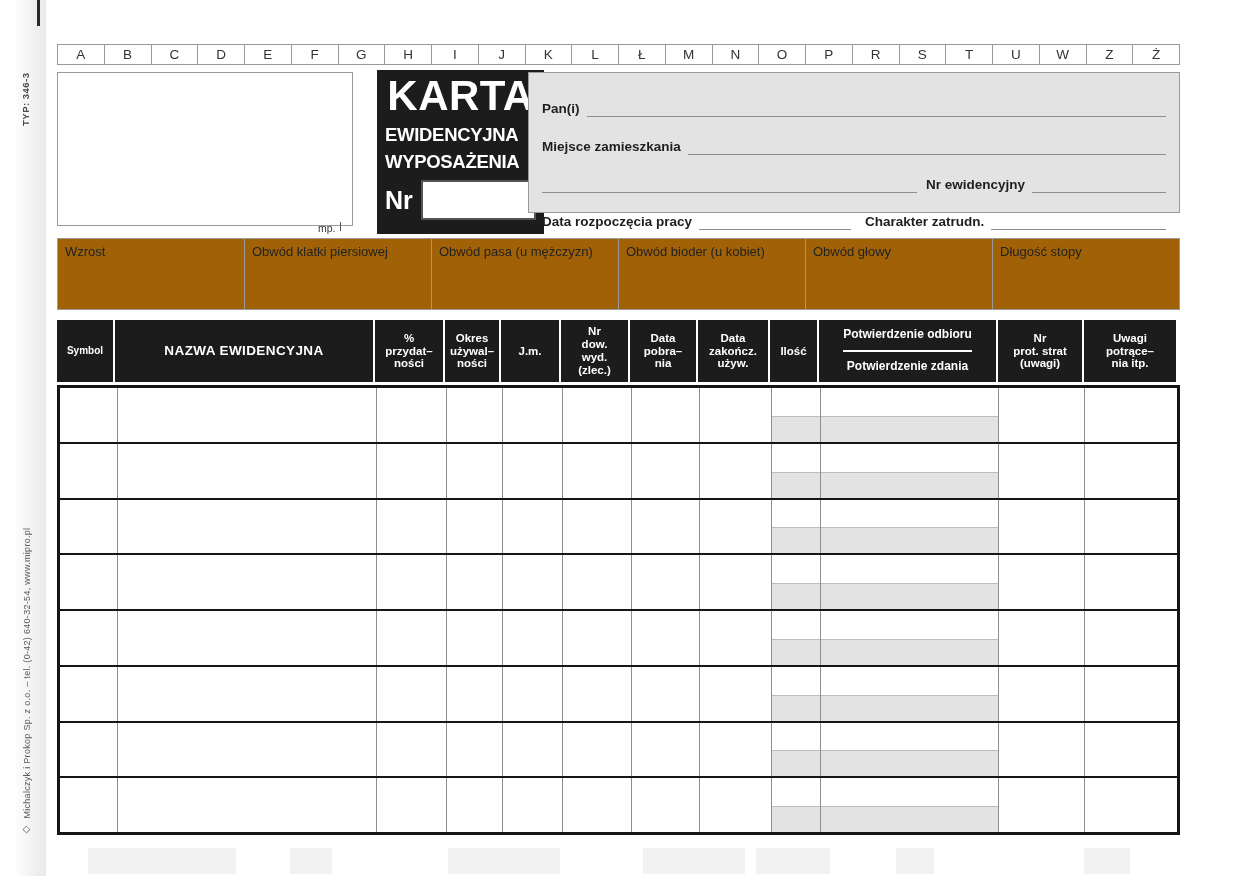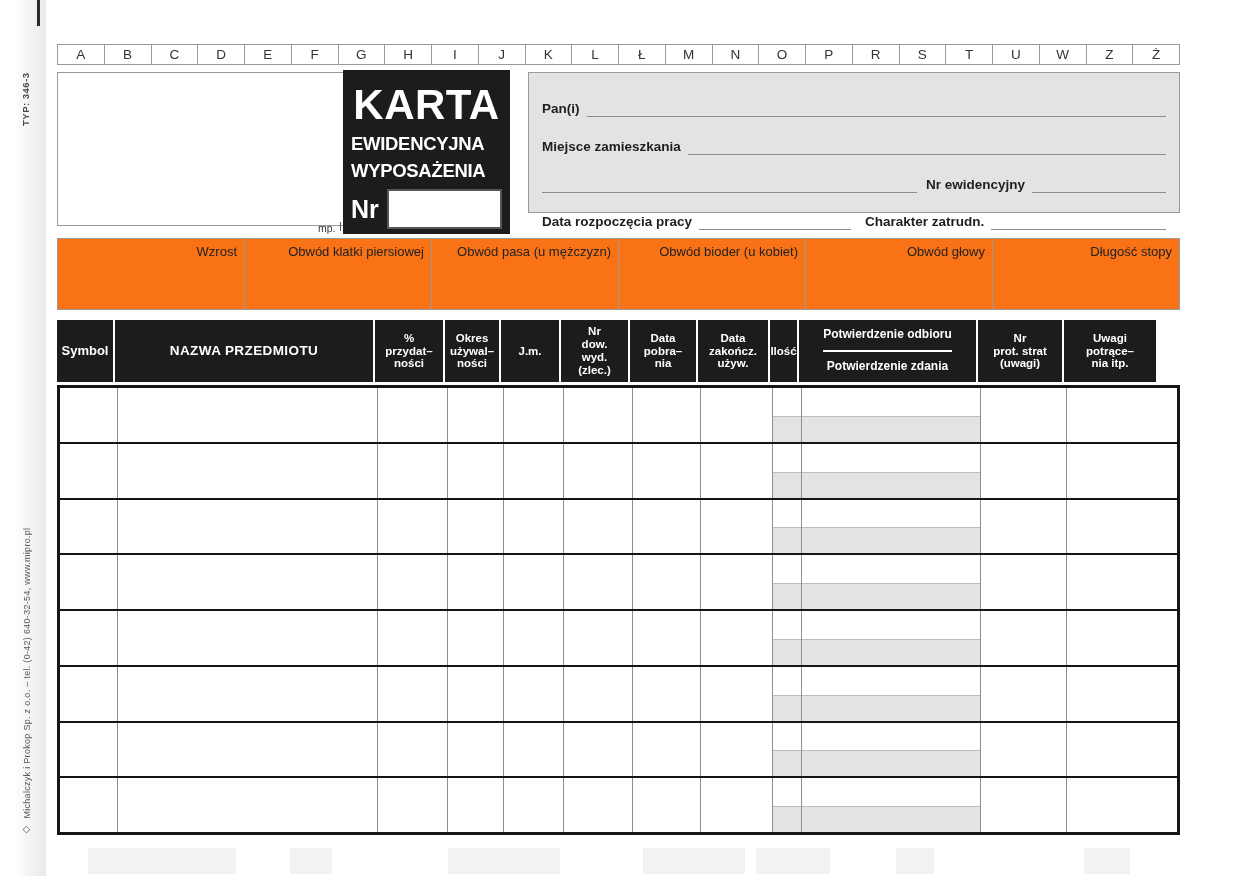"KARTA" .title-block { left: 343px -> 377px; padding: 13px 8px 8px 8px -> 4px 8px 8px 8px }
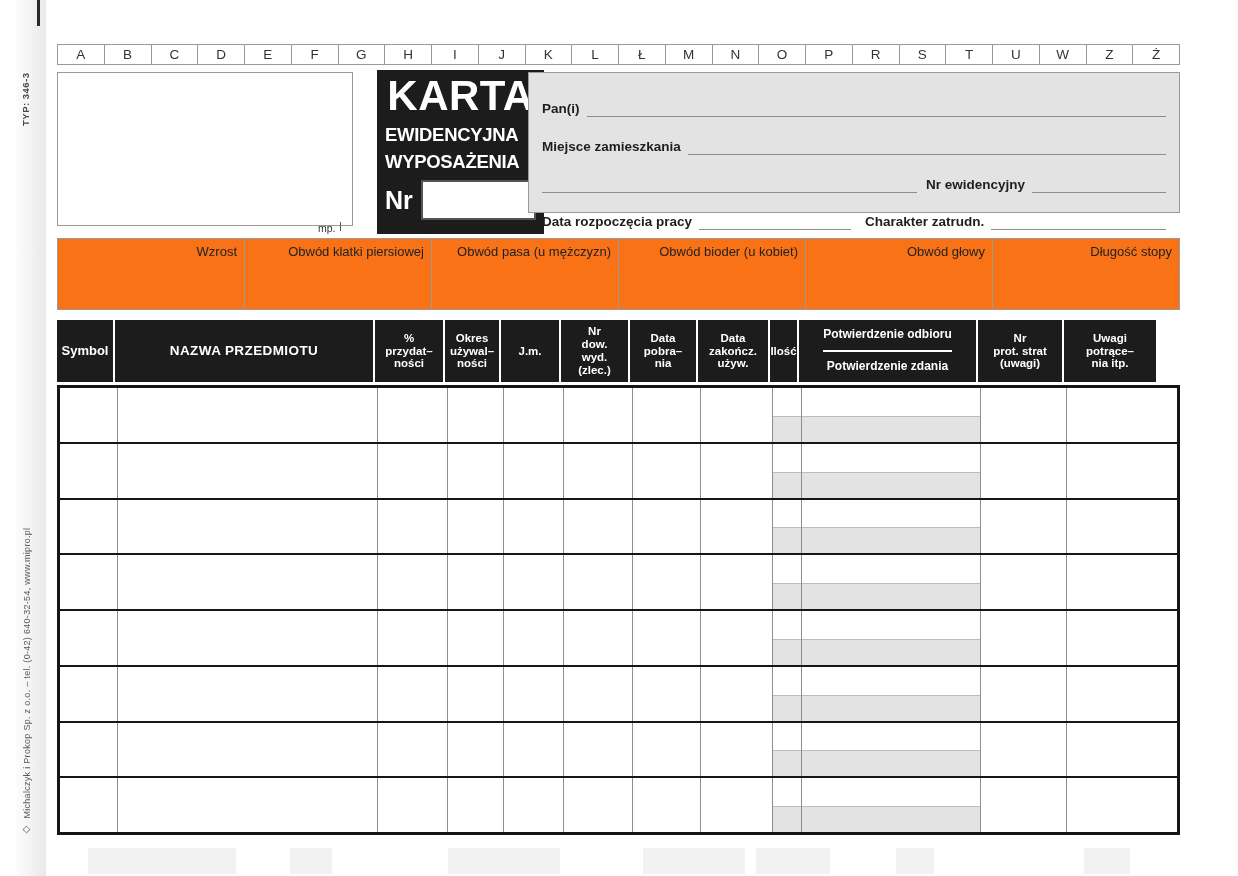"Wzrost" .measures { background: #f97316 -> #a16207; text-align: right -> none }
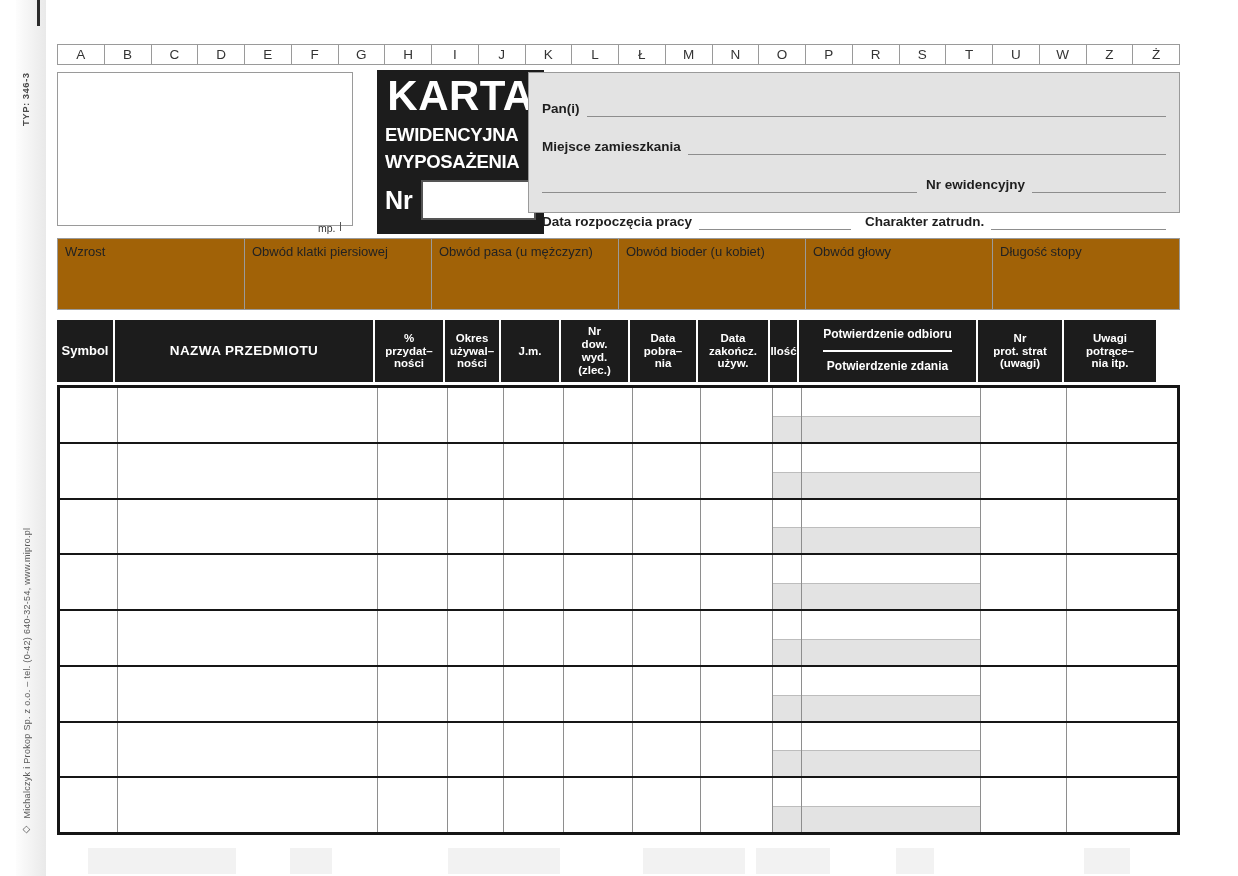"Symbol" .h-symbol { font-size: 13px -> 10px }
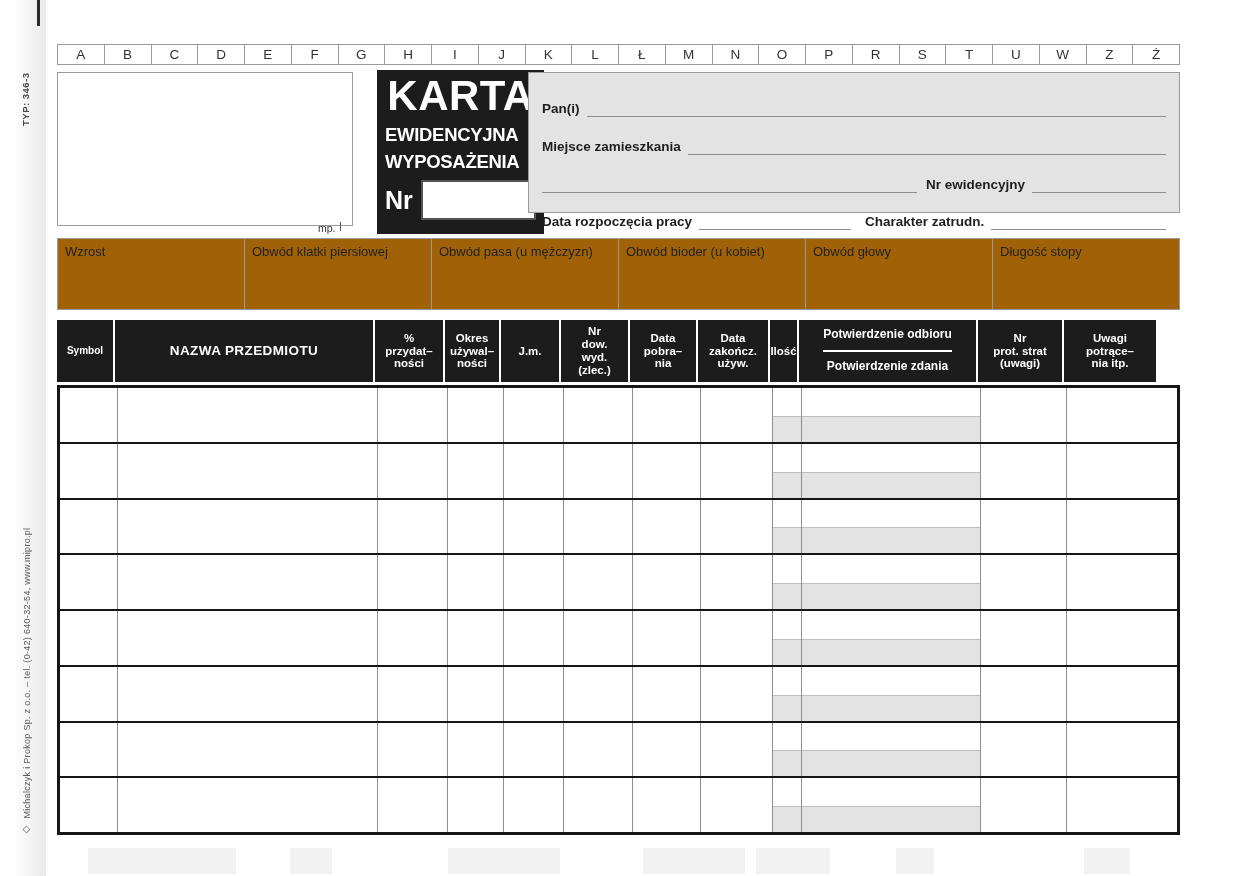"NAZWA PRZEDMIOTU" span { text: PRZEDMIOTU -> EWIDENCYJNA }
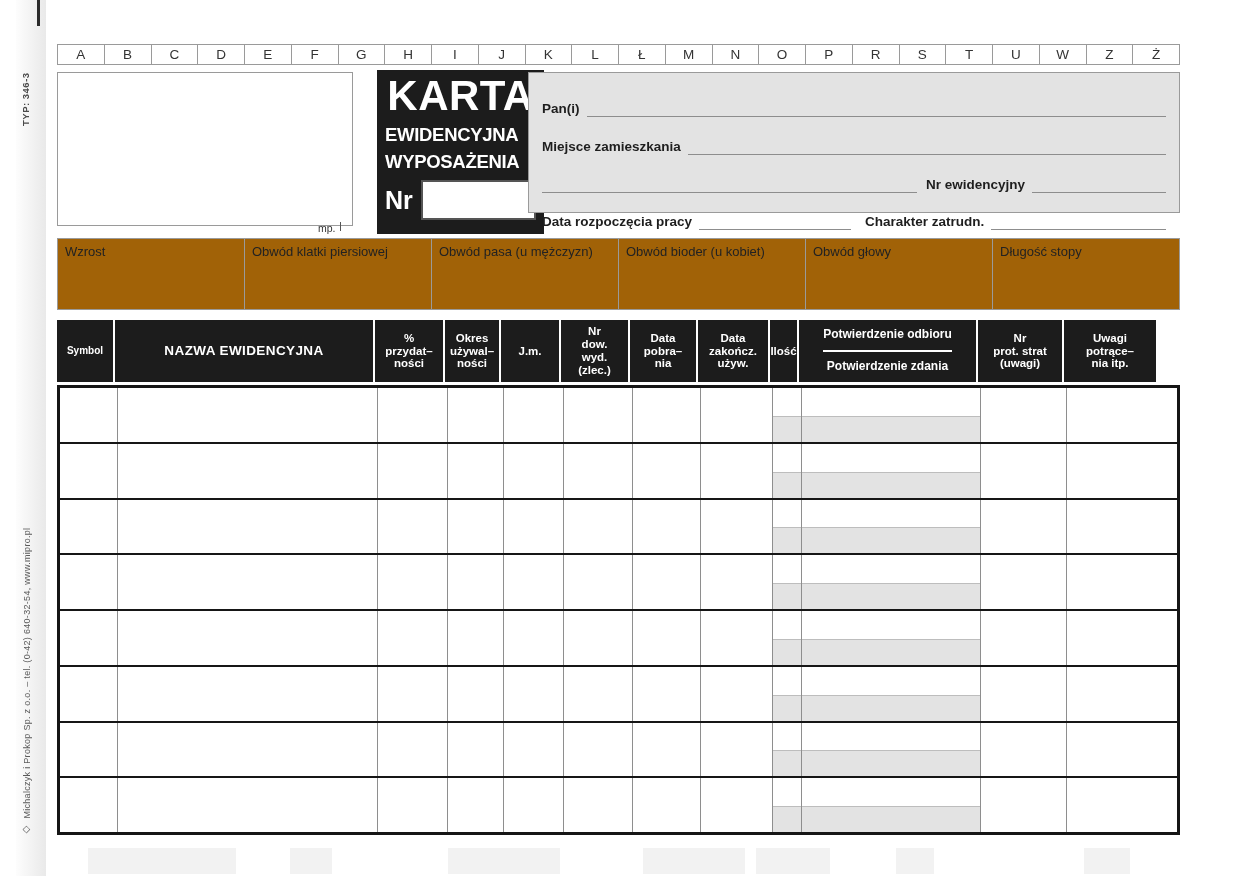"Ilość" .w8 { width: 29px -> 49px }
